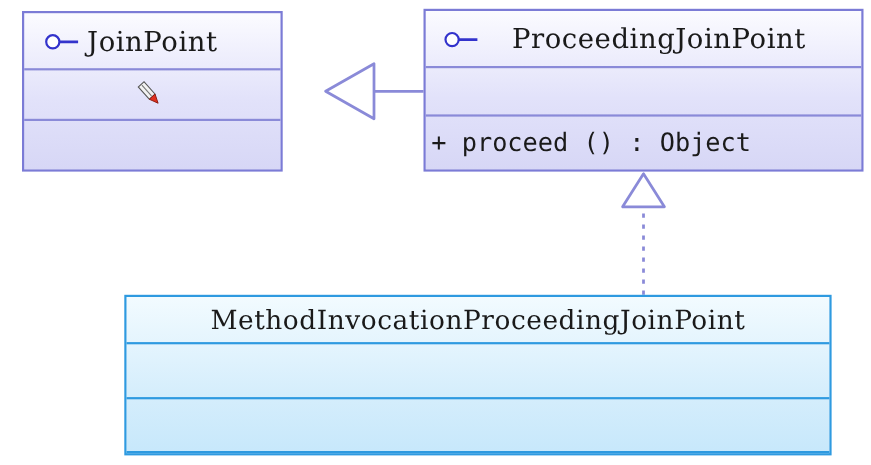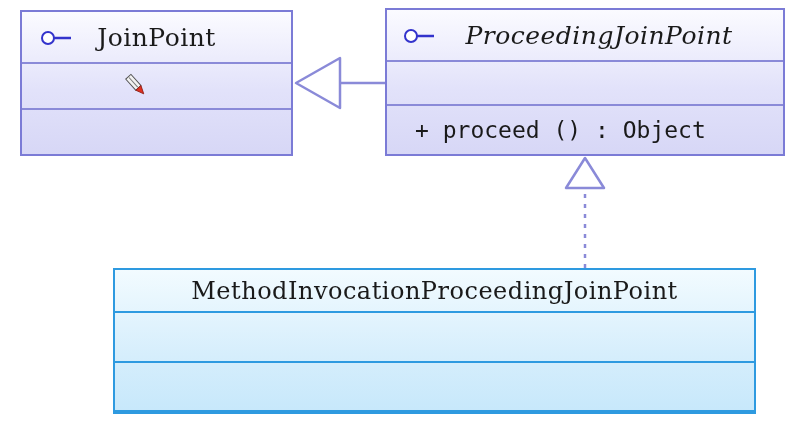"JoinPoint" #box-joinpoint { width: 273px -> 237px }
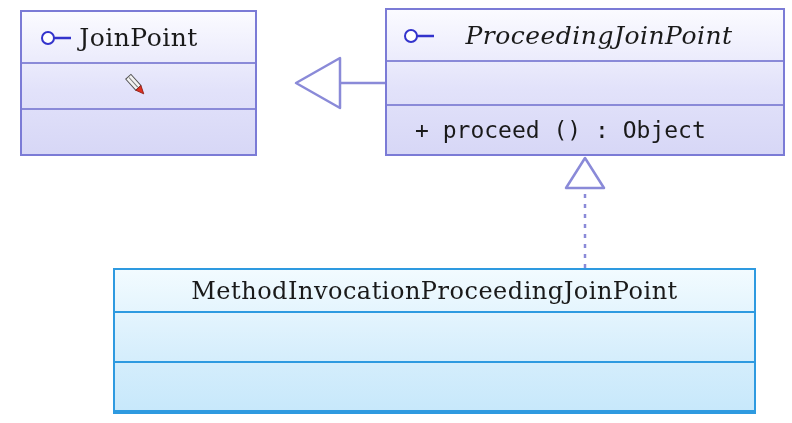"ProceedingJoinPoint" span.title-text { font-style: italic -> none }
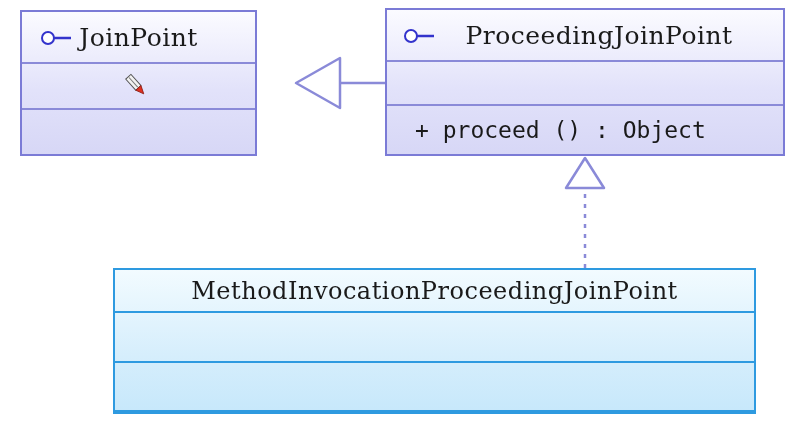"+ proceed () : Object" span.member-text { margin-left: 28px -> 5px }
